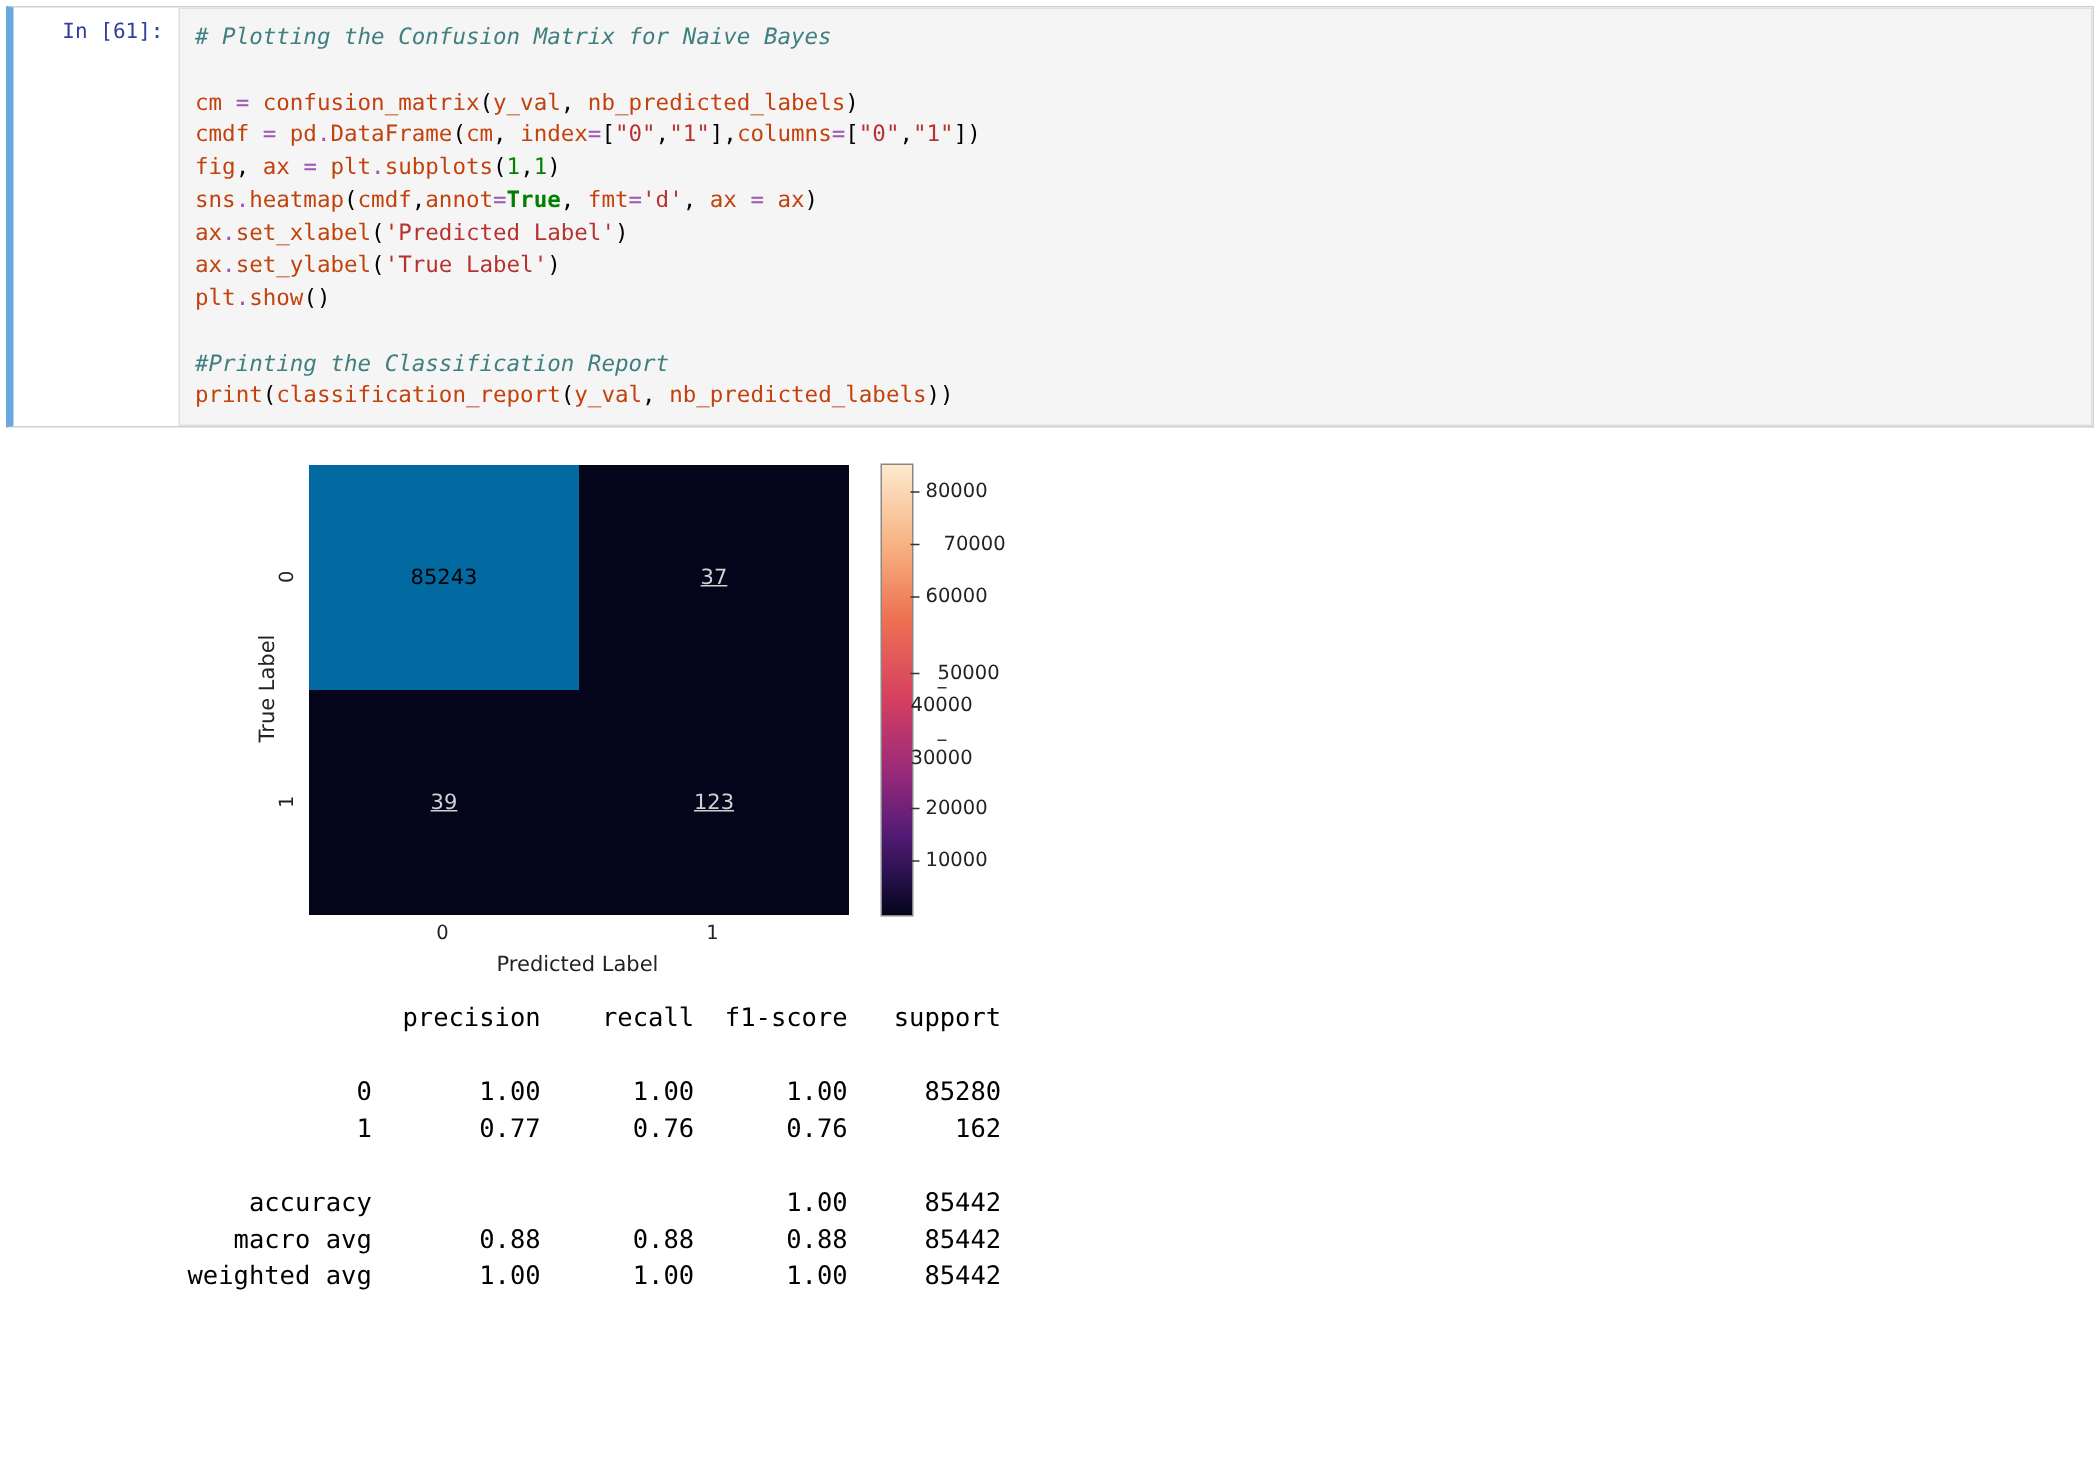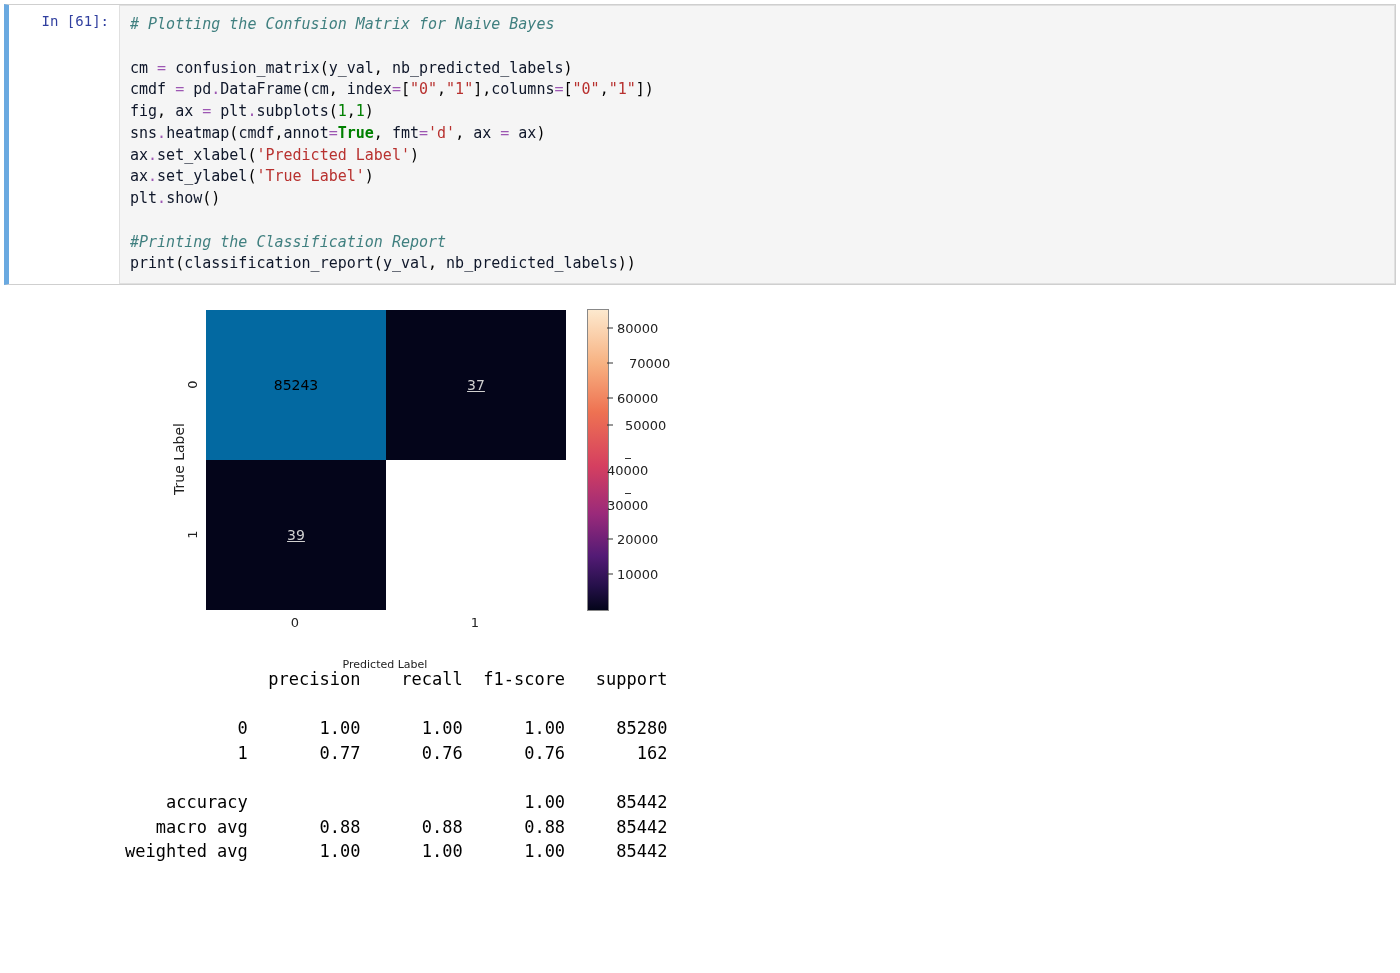"cm" .code .cm-id { color: #0f172a -> #c2410c }
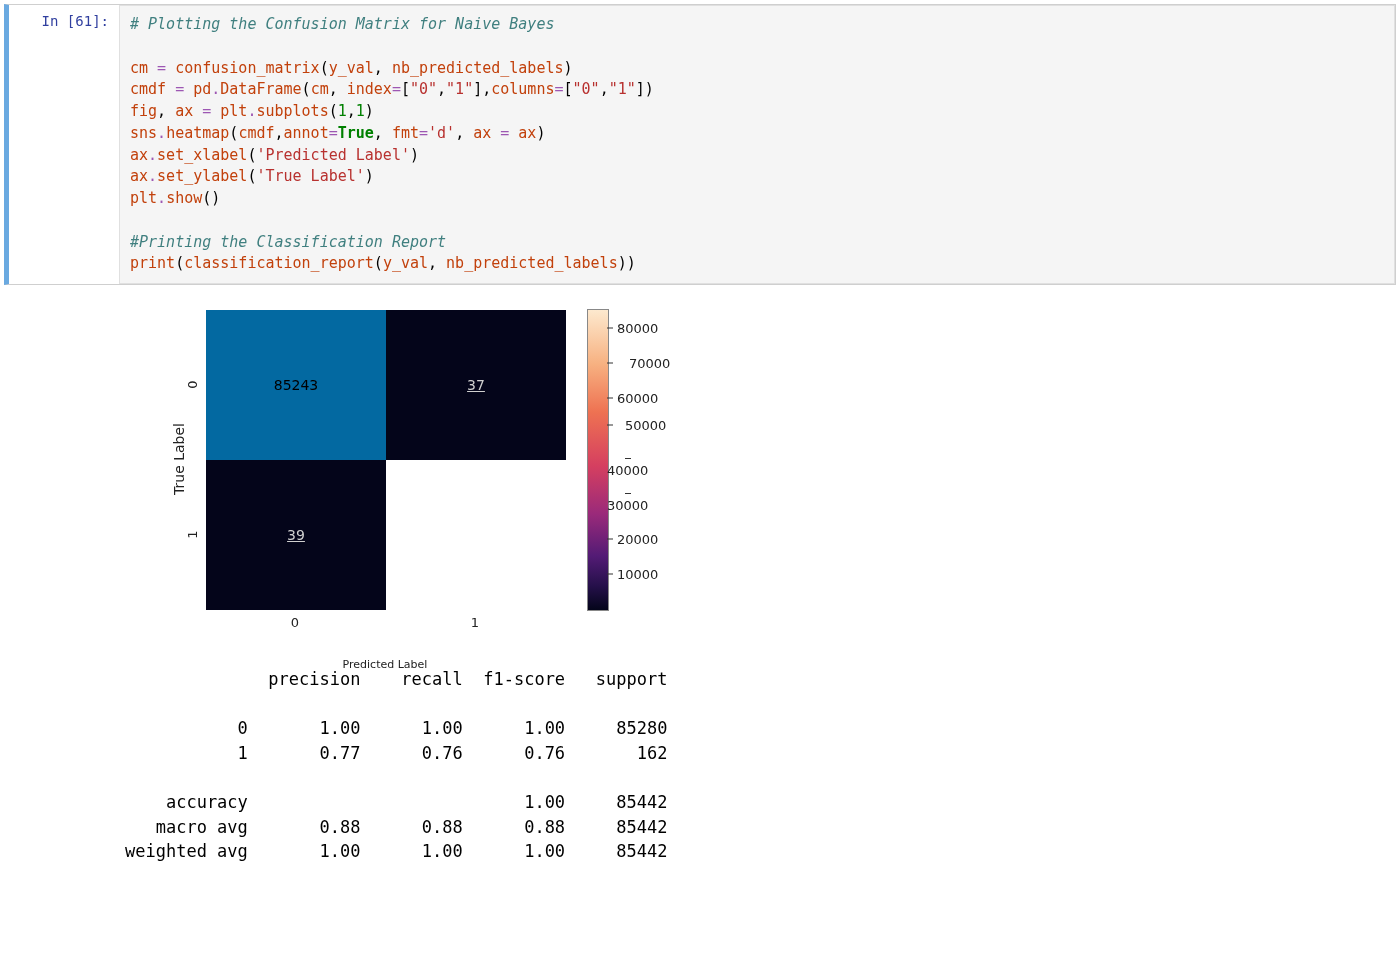"50000" div.cb-tick { top: 116px -> 140px }
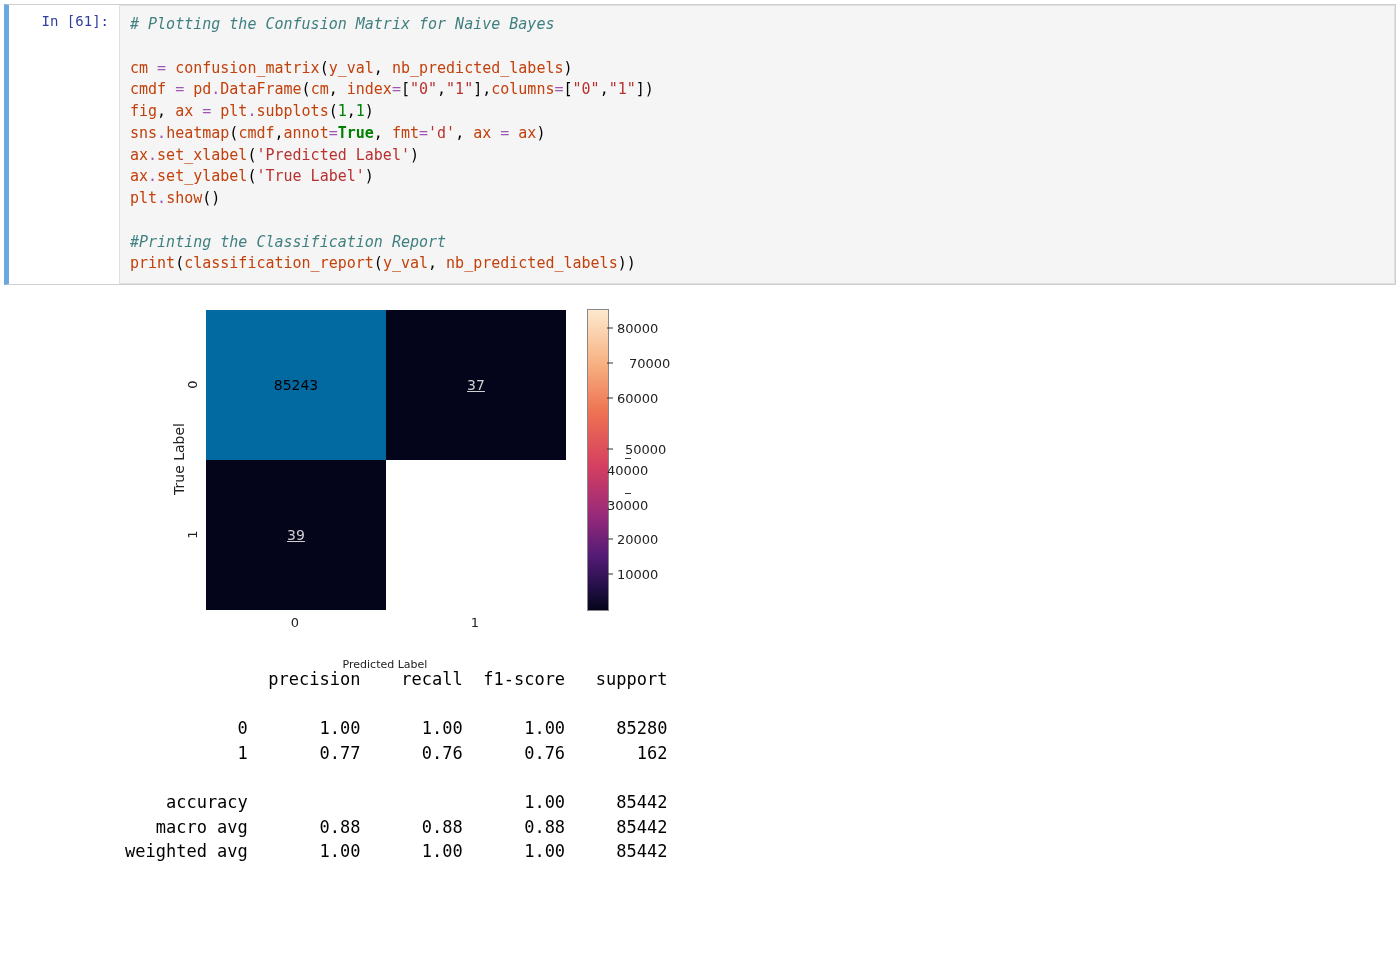"123" div.hm-cell { html: none -> <div>123</div> }
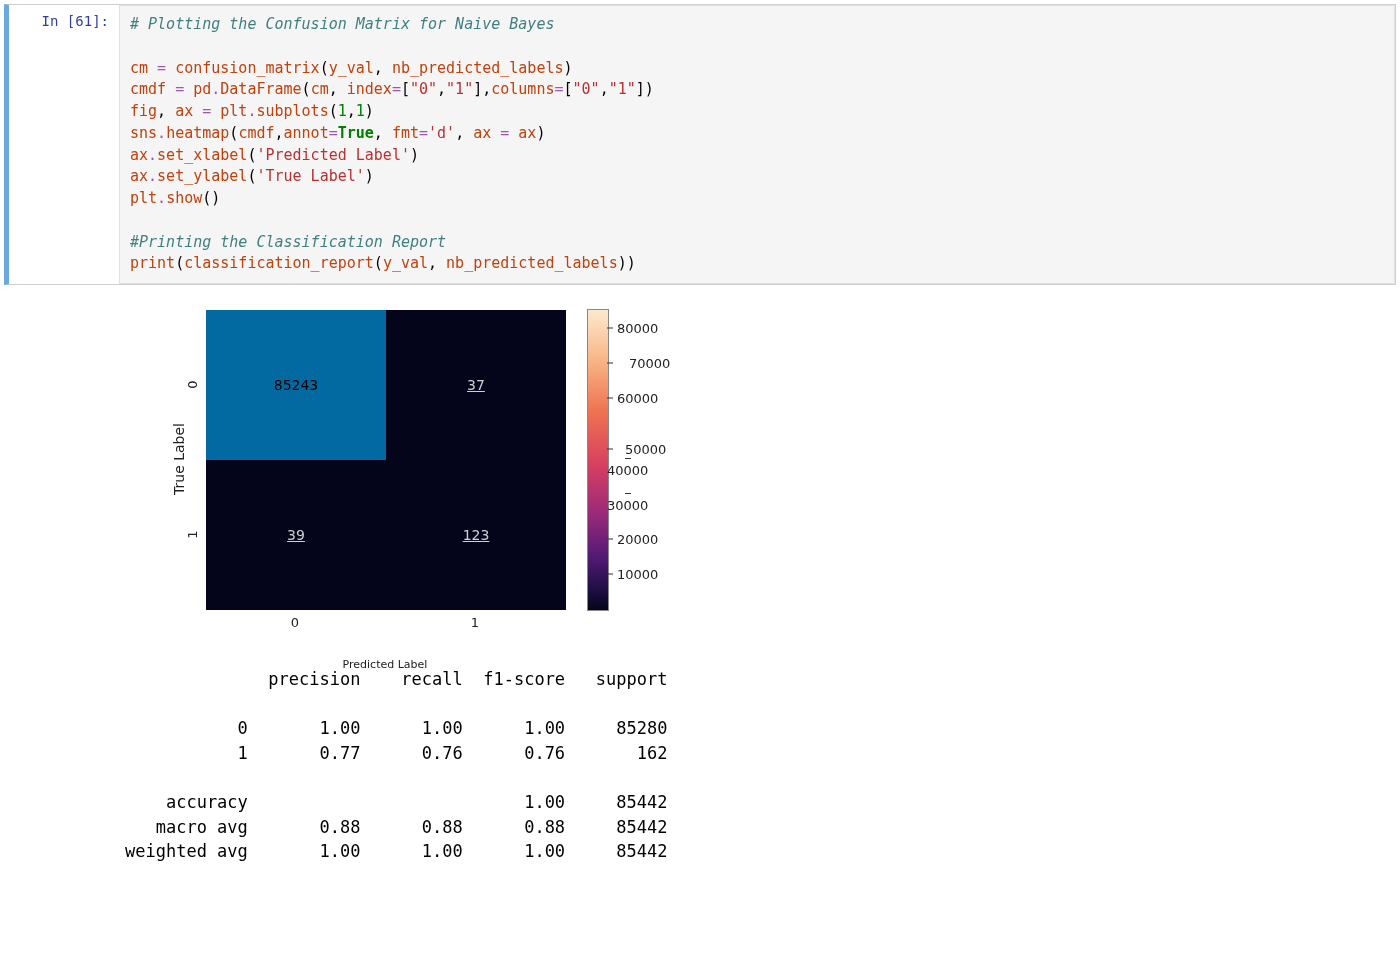"Predicted Label" .x-axis-label { font-size: 11px -> 14px; margin-top: 23px -> none }
